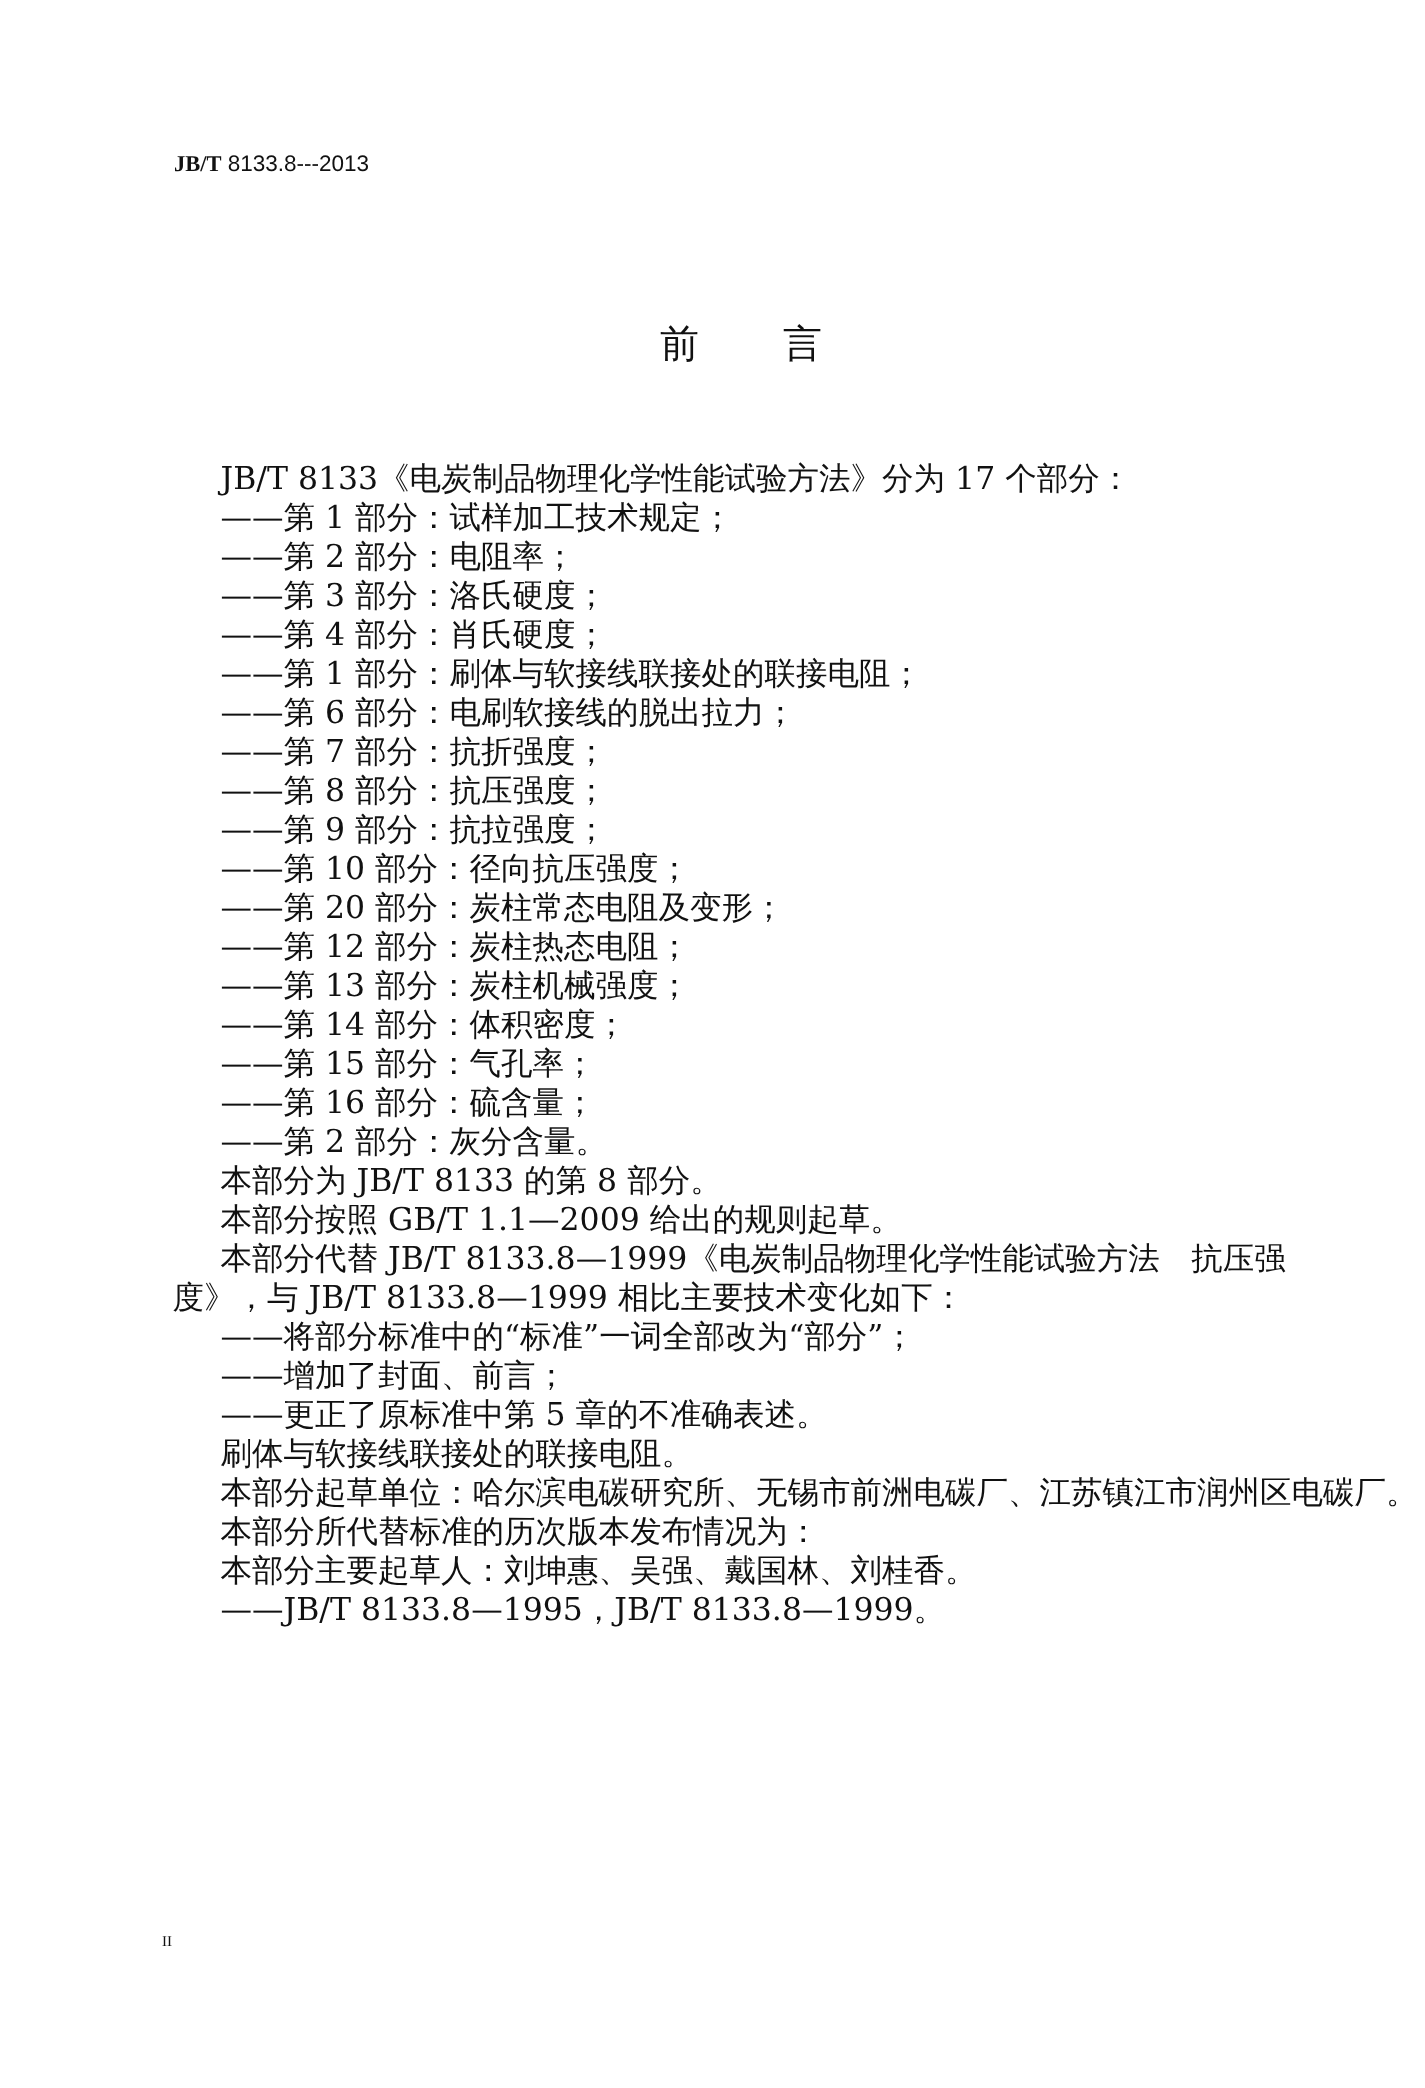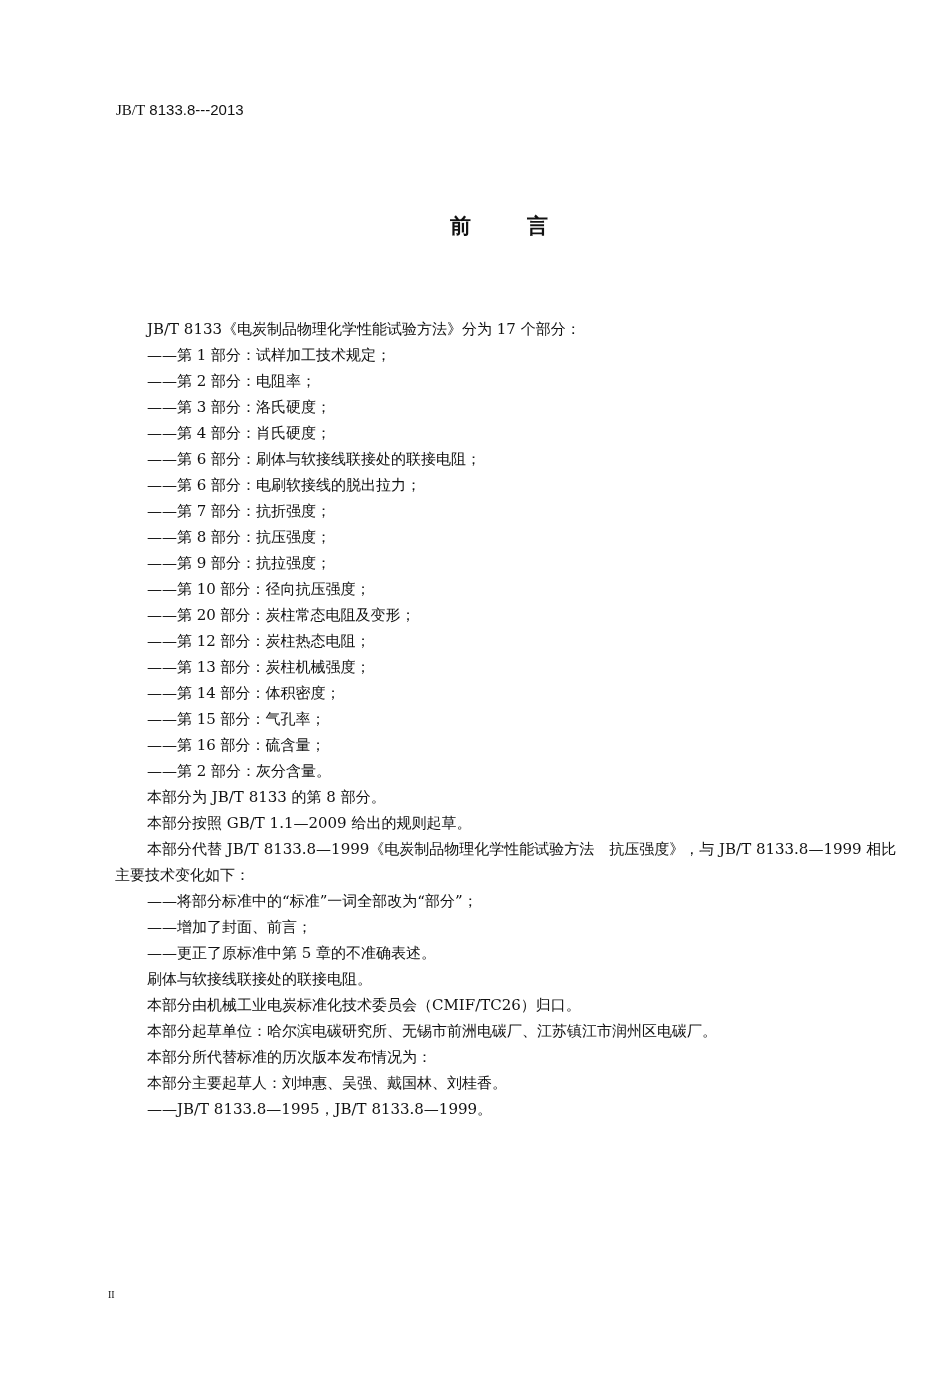"JB/T" .header b { font-weight: normal -> bold }
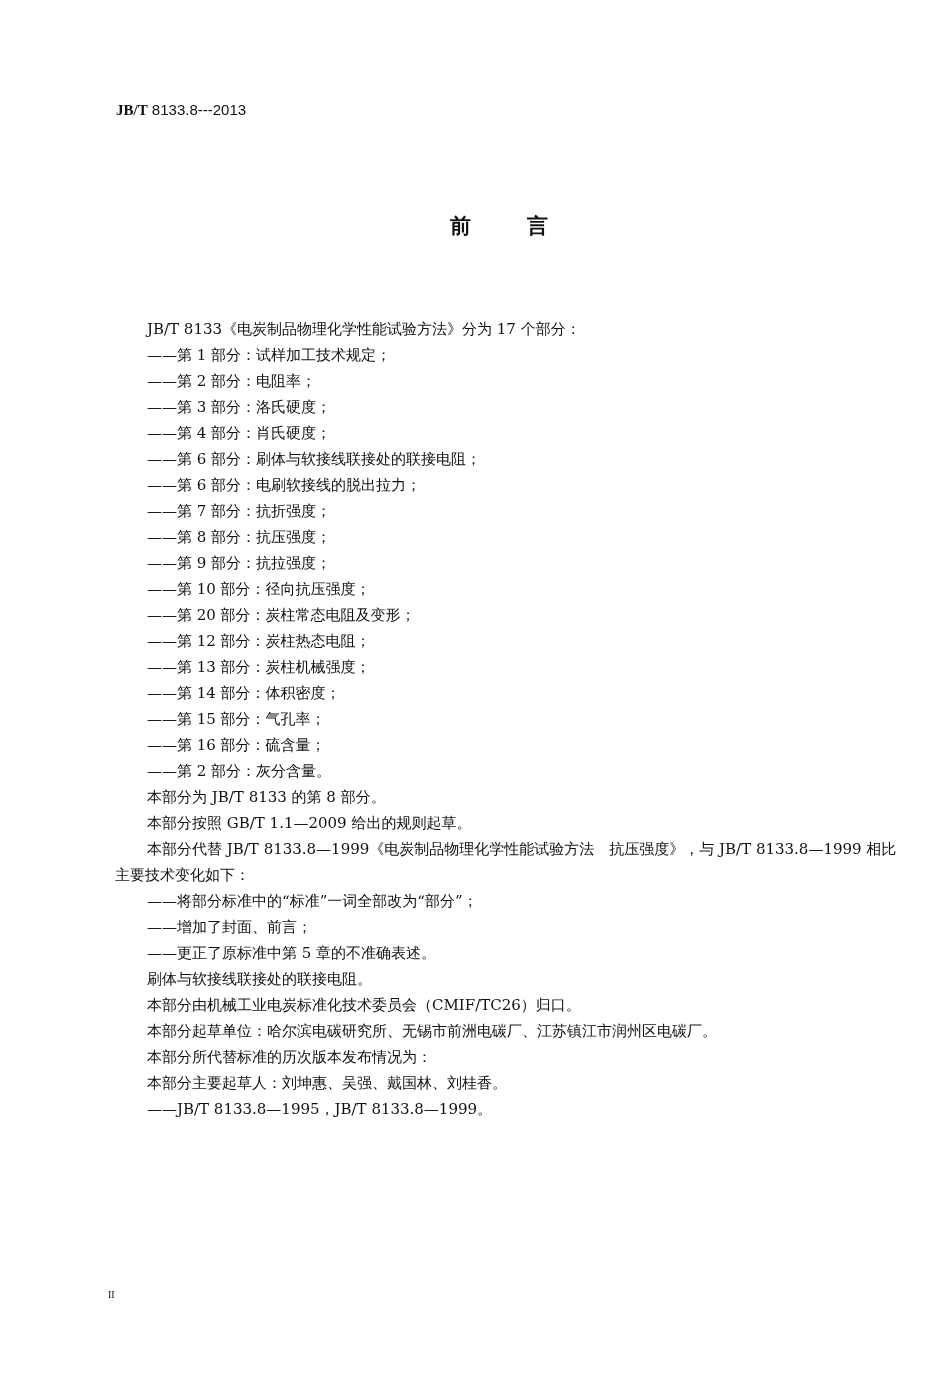"前 言" .title { font-size: 21px -> 26px; font-weight: bold -> none; left: 450px -> 440px }
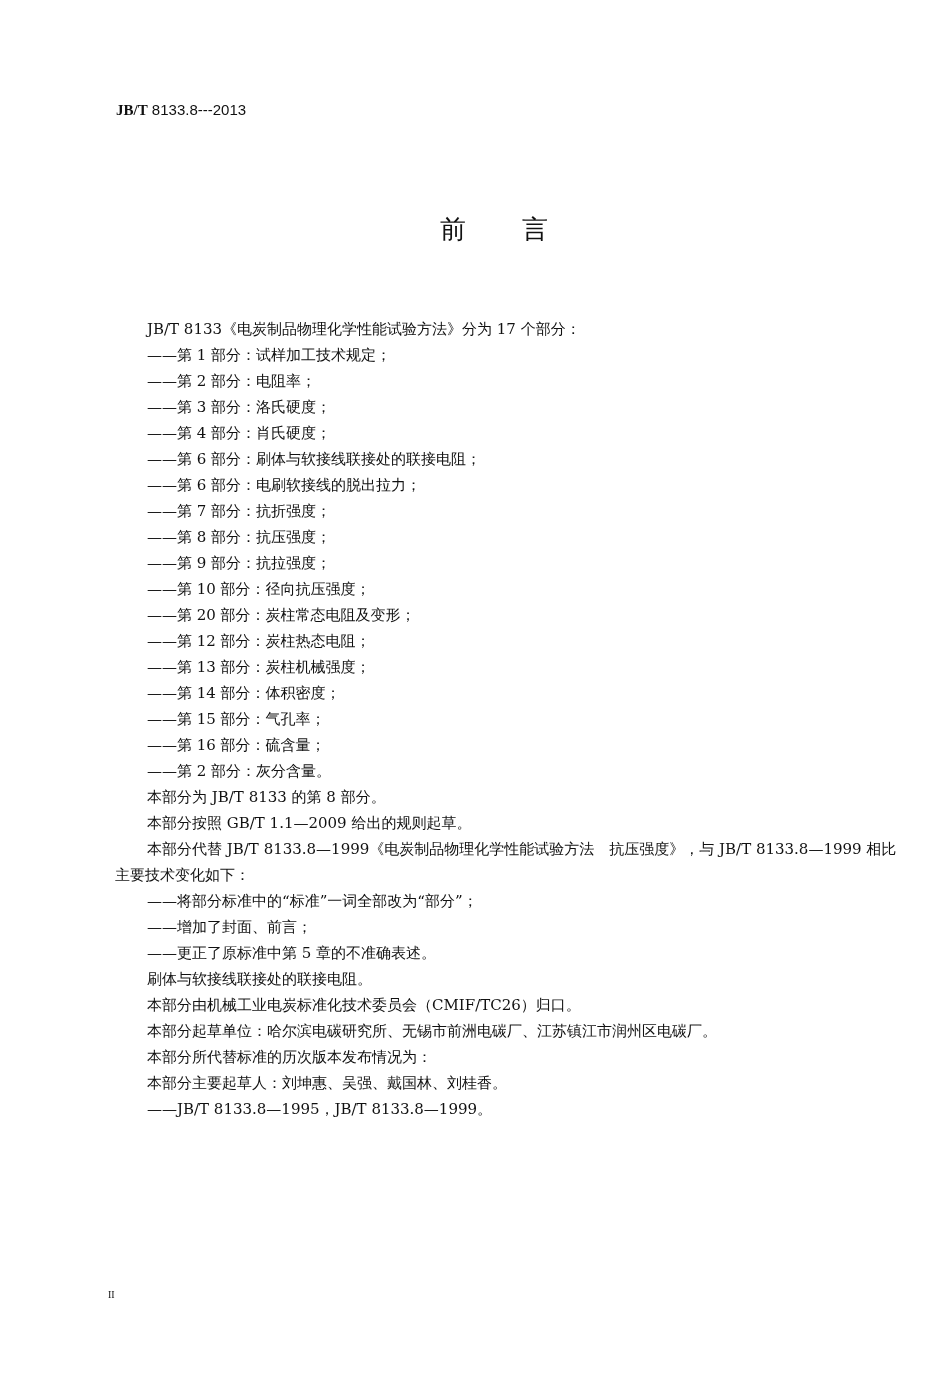"JB/T 8133《电炭制品物理化学性能试验方法》分为 17 个部分：" .body { font-size: 15px -> 21px; top: 316px -> 306px }
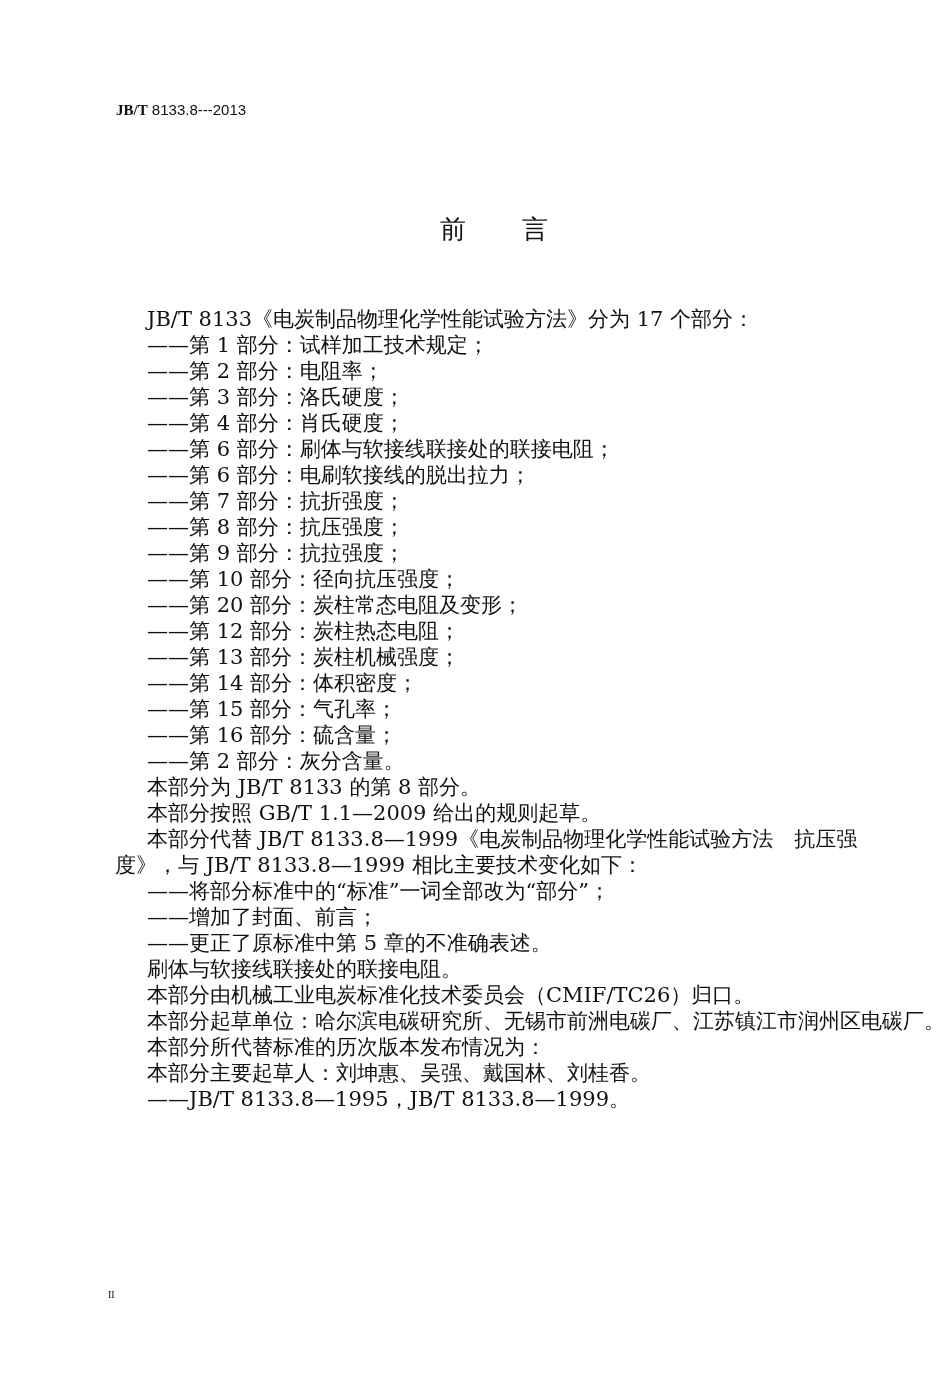"——第 6 部分：刷体与软接线联接处的联接电阻；" div.line { text: 6 -> 1 }
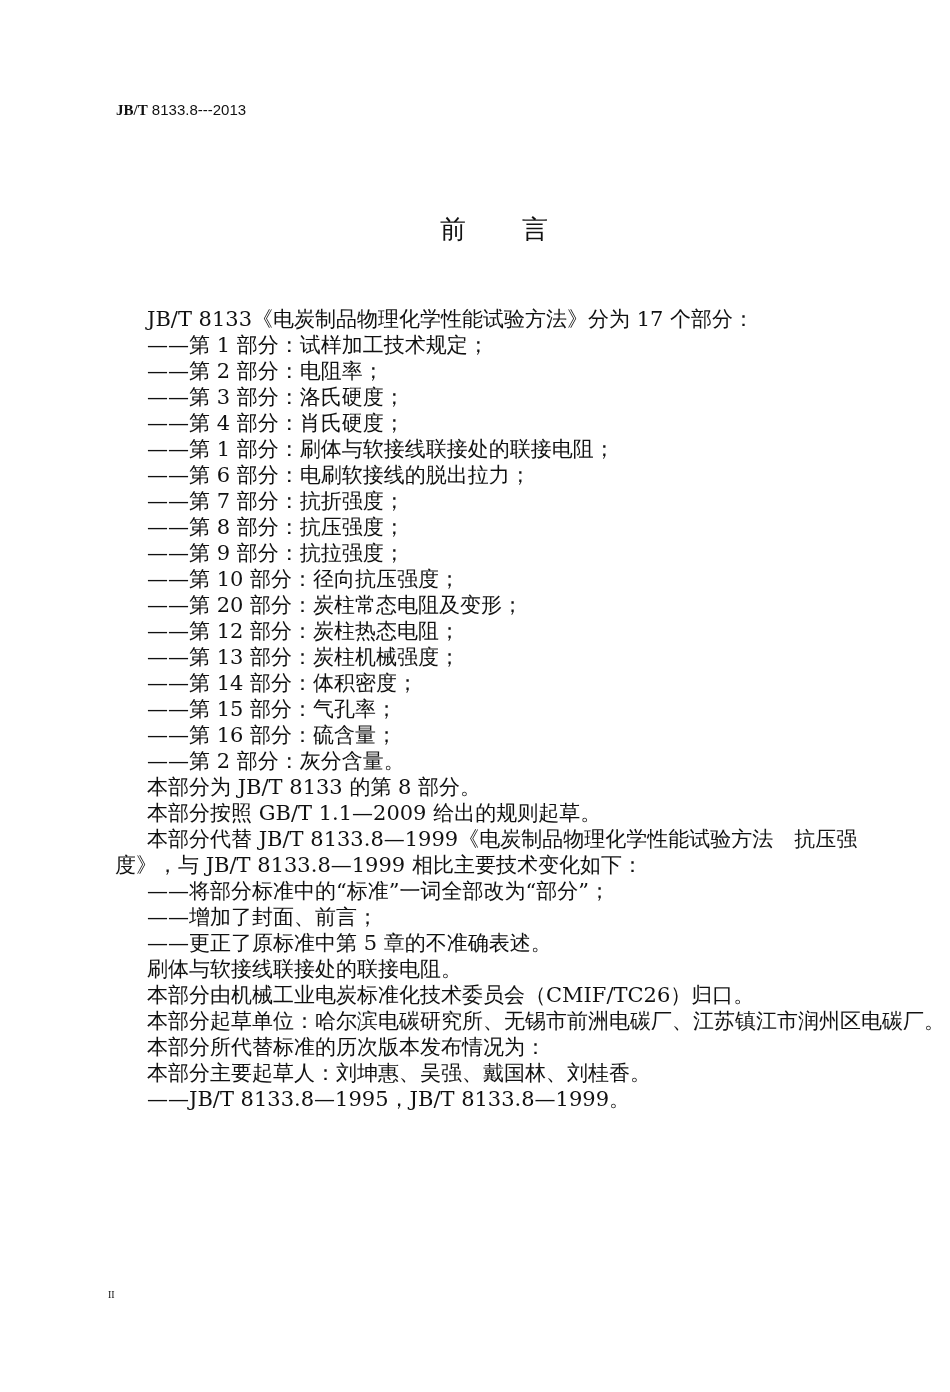"本部分由机械工业电炭标准化技术委员会（CMIF/TC26）归口。" div.line { html: <div>本部分由机械工业电炭标准化技术委员会（CMIF/TC26）归口。</div> -> none }
